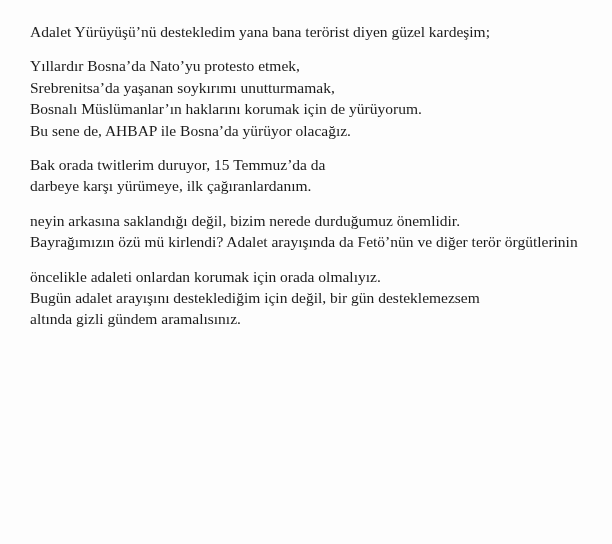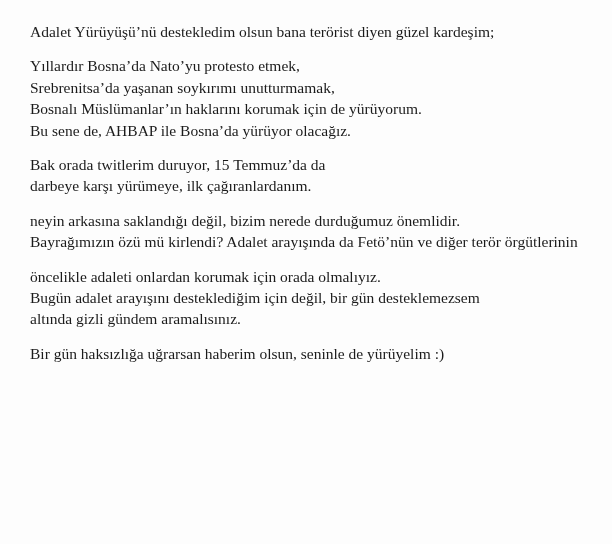"Adalet Yürüyüşü’nü destekledim olsun" span.line { text: olsun -> yana }
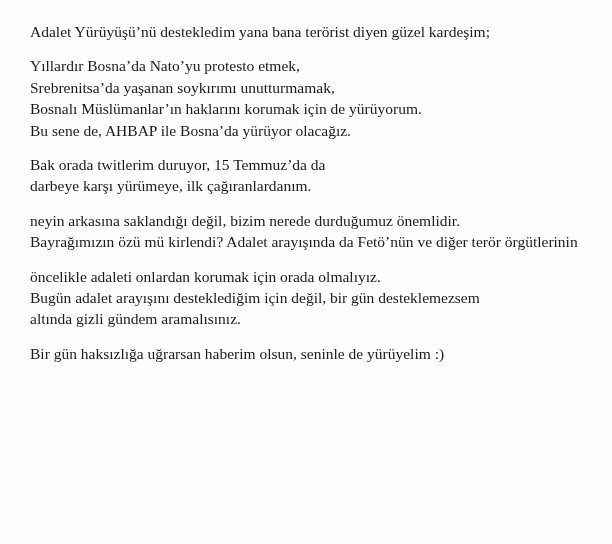"Bir gün haksızlığa uğrarsan haberim" p.para { html: <p> <span>Bir gün haksızlığa uğrarsan haberim olsun, seninle de yürüyelim :)</span> </p> -> none }
